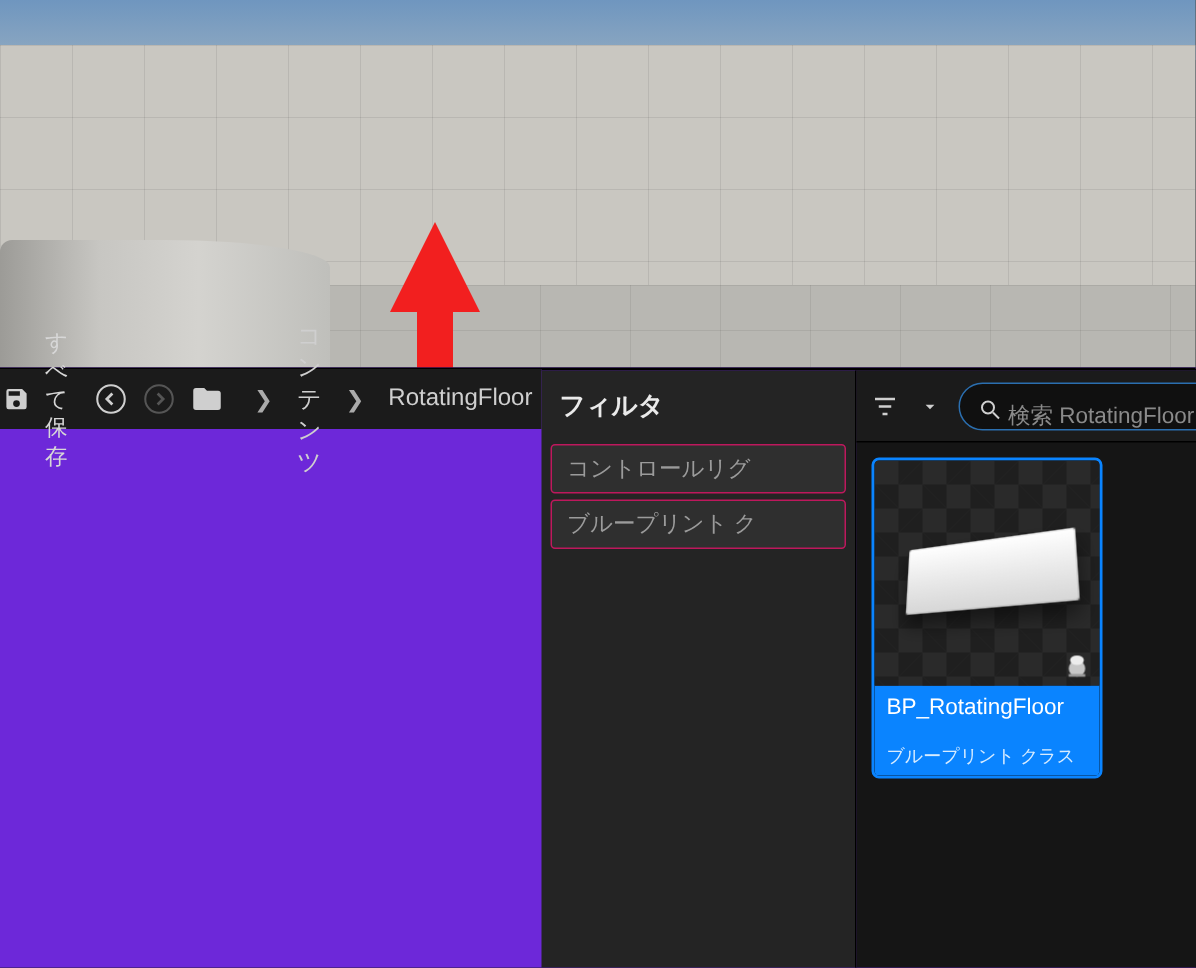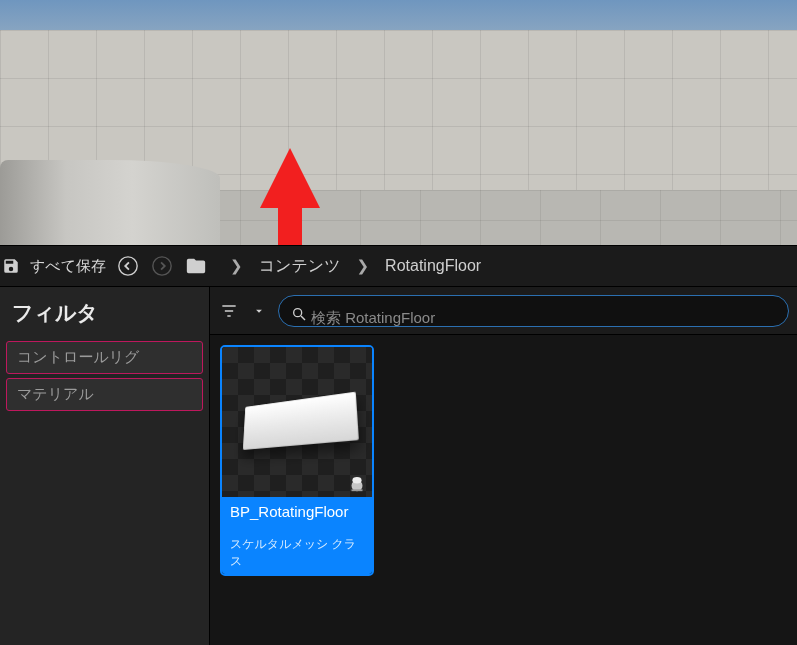"すべて保存" .panel { flex-direction: column -> row }
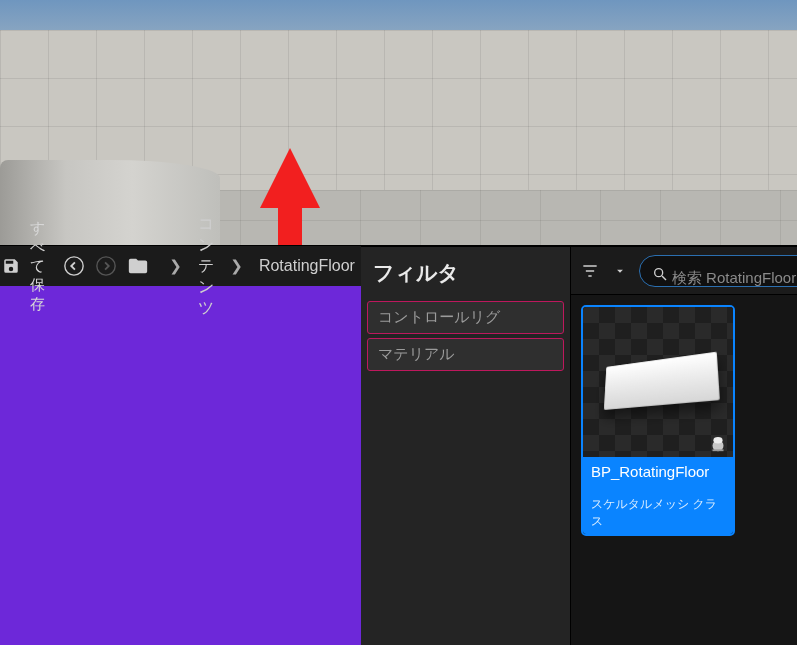"フィルタ" .sidebar .header { font-size: 21px -> 17px }
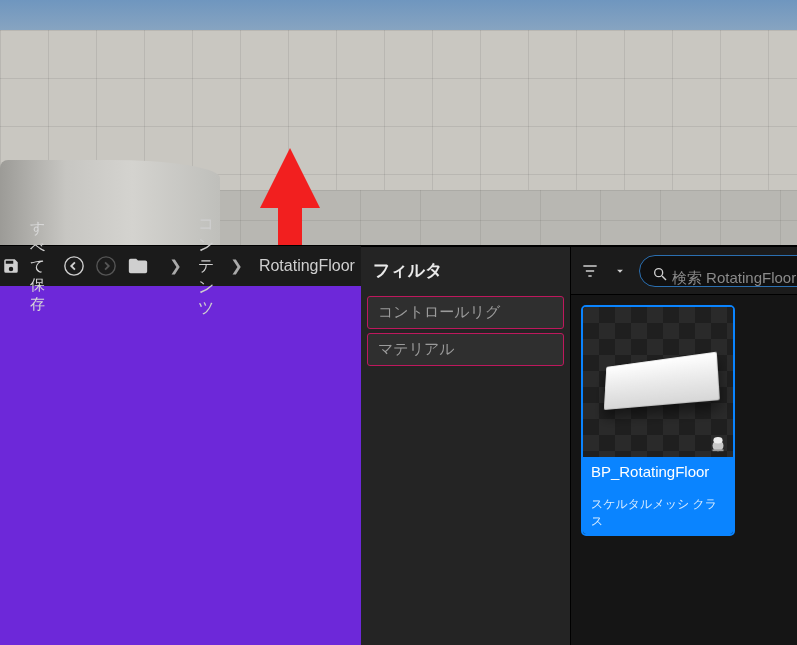"ブループリント ク" div.filter-item { html: none -> <div>ブループリント ク</div> }
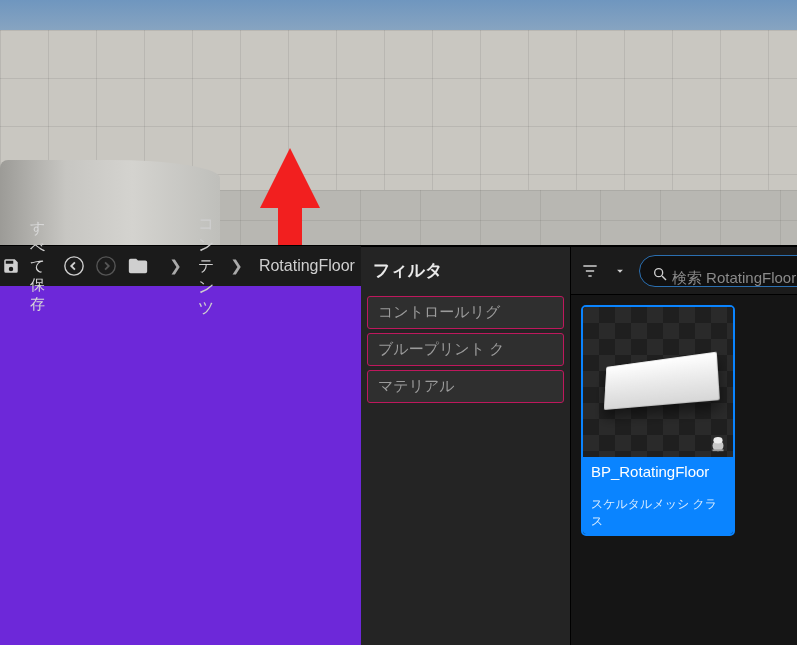"マテリアル" div.filter-item { html: <div>マテリアル</div> -> none }
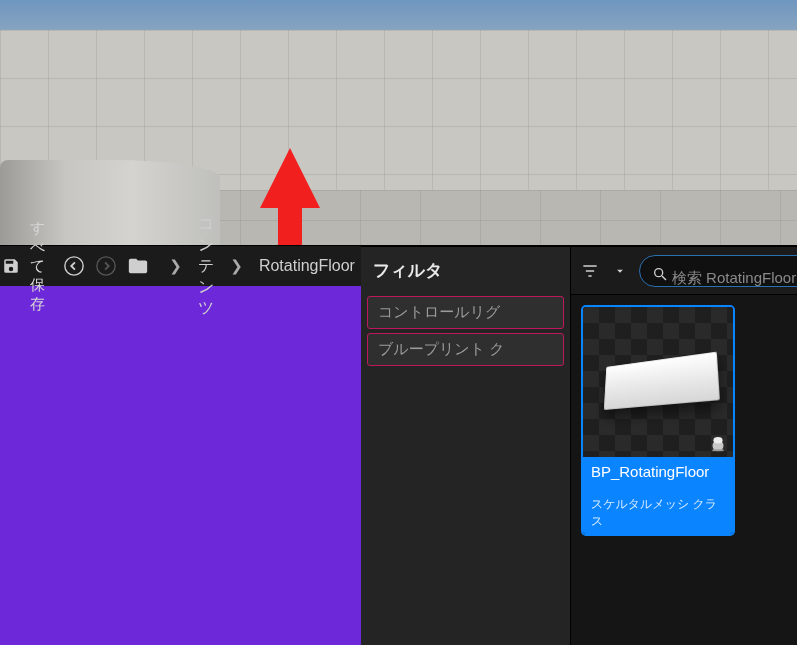"スケルタルメッシ クラス" div.type { text: スケルタルメッシ -> ブループリント }
